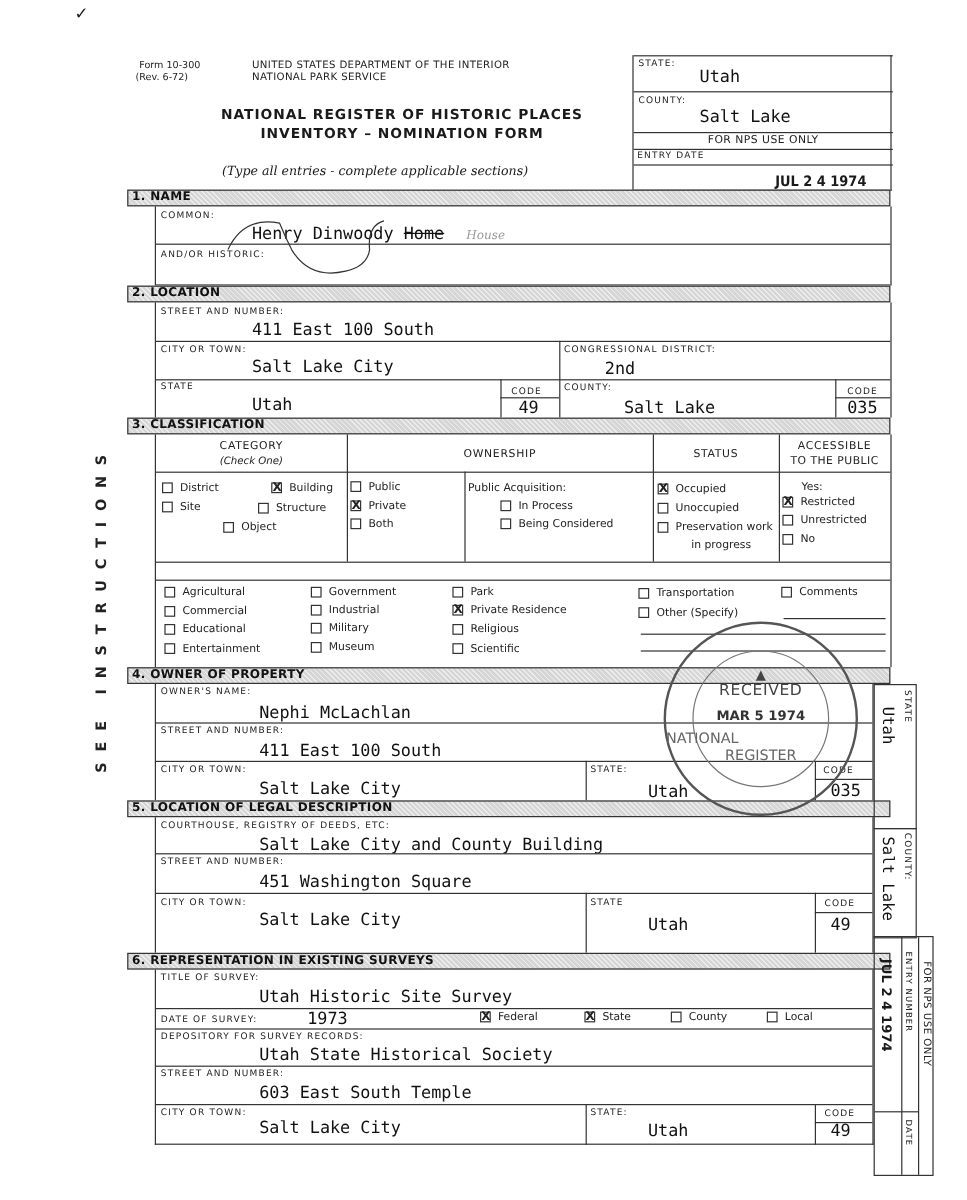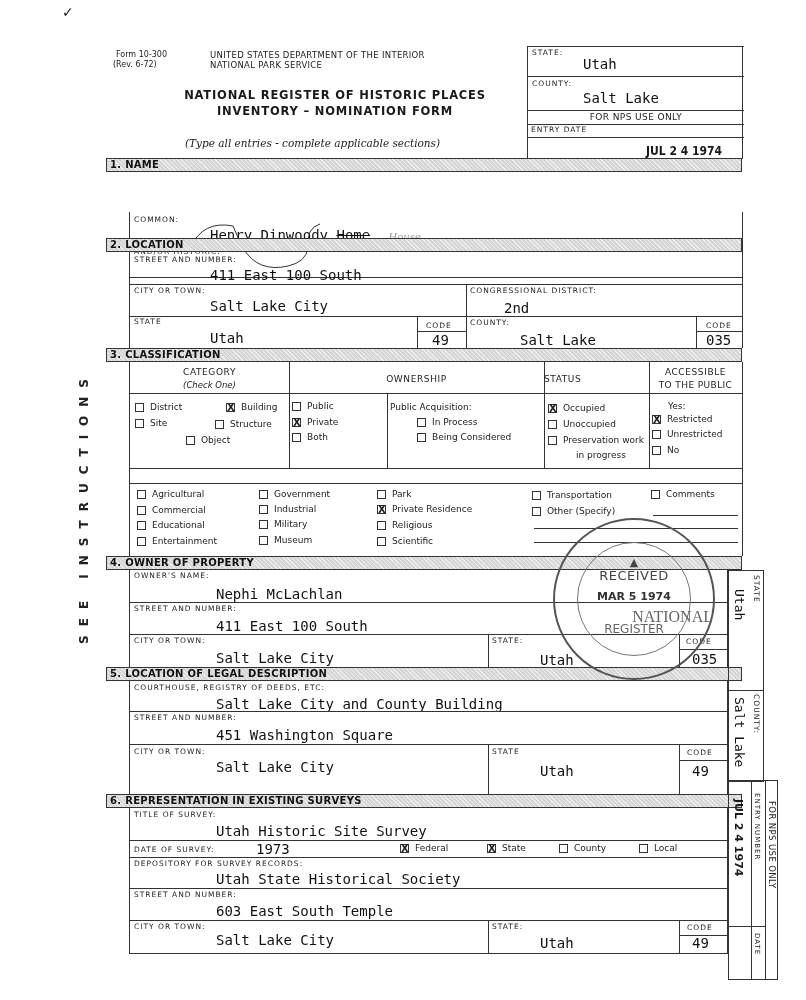"COMMON:" div.abs { margin-top: 40px -> none }
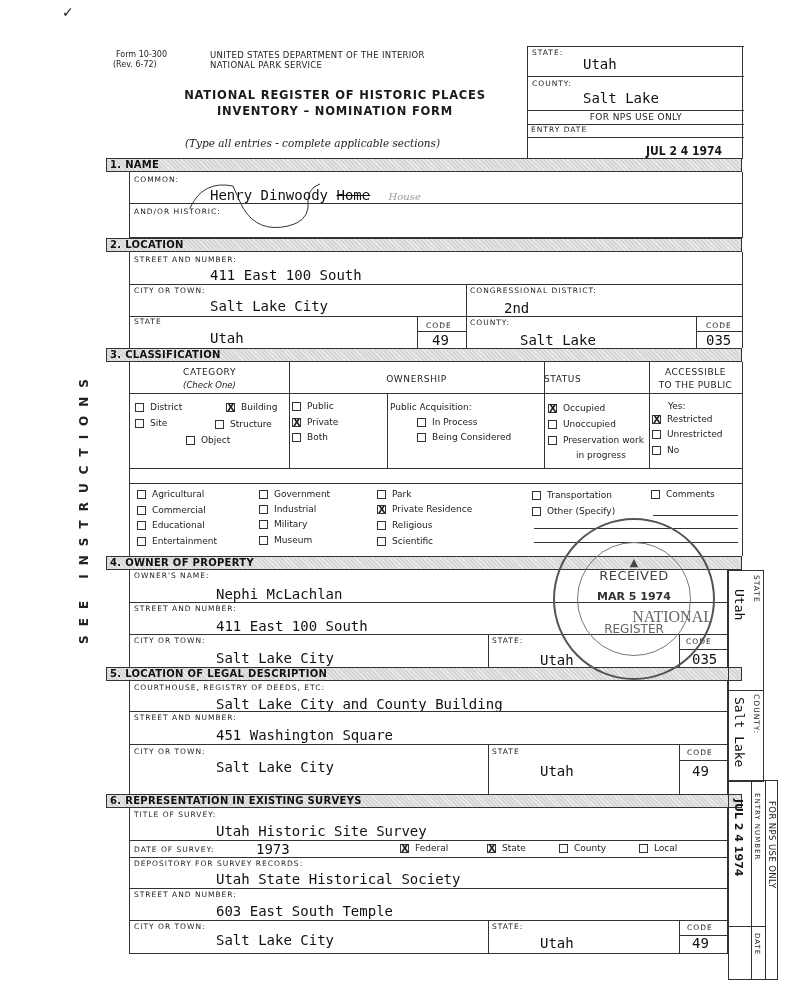"STATUS" div.abs { text-align: none -> center }
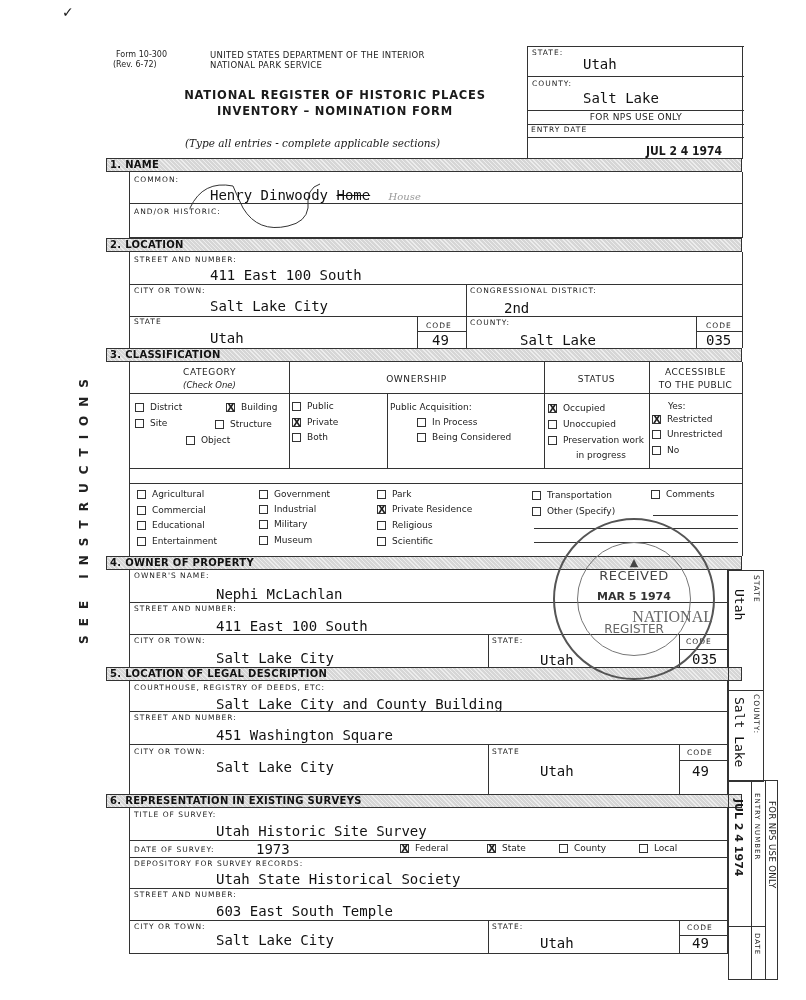"NATIONAL" div.abs { font-family: Liberation Serif, serif -> none; font-size: 16px -> 12px; text-align: right -> left }
